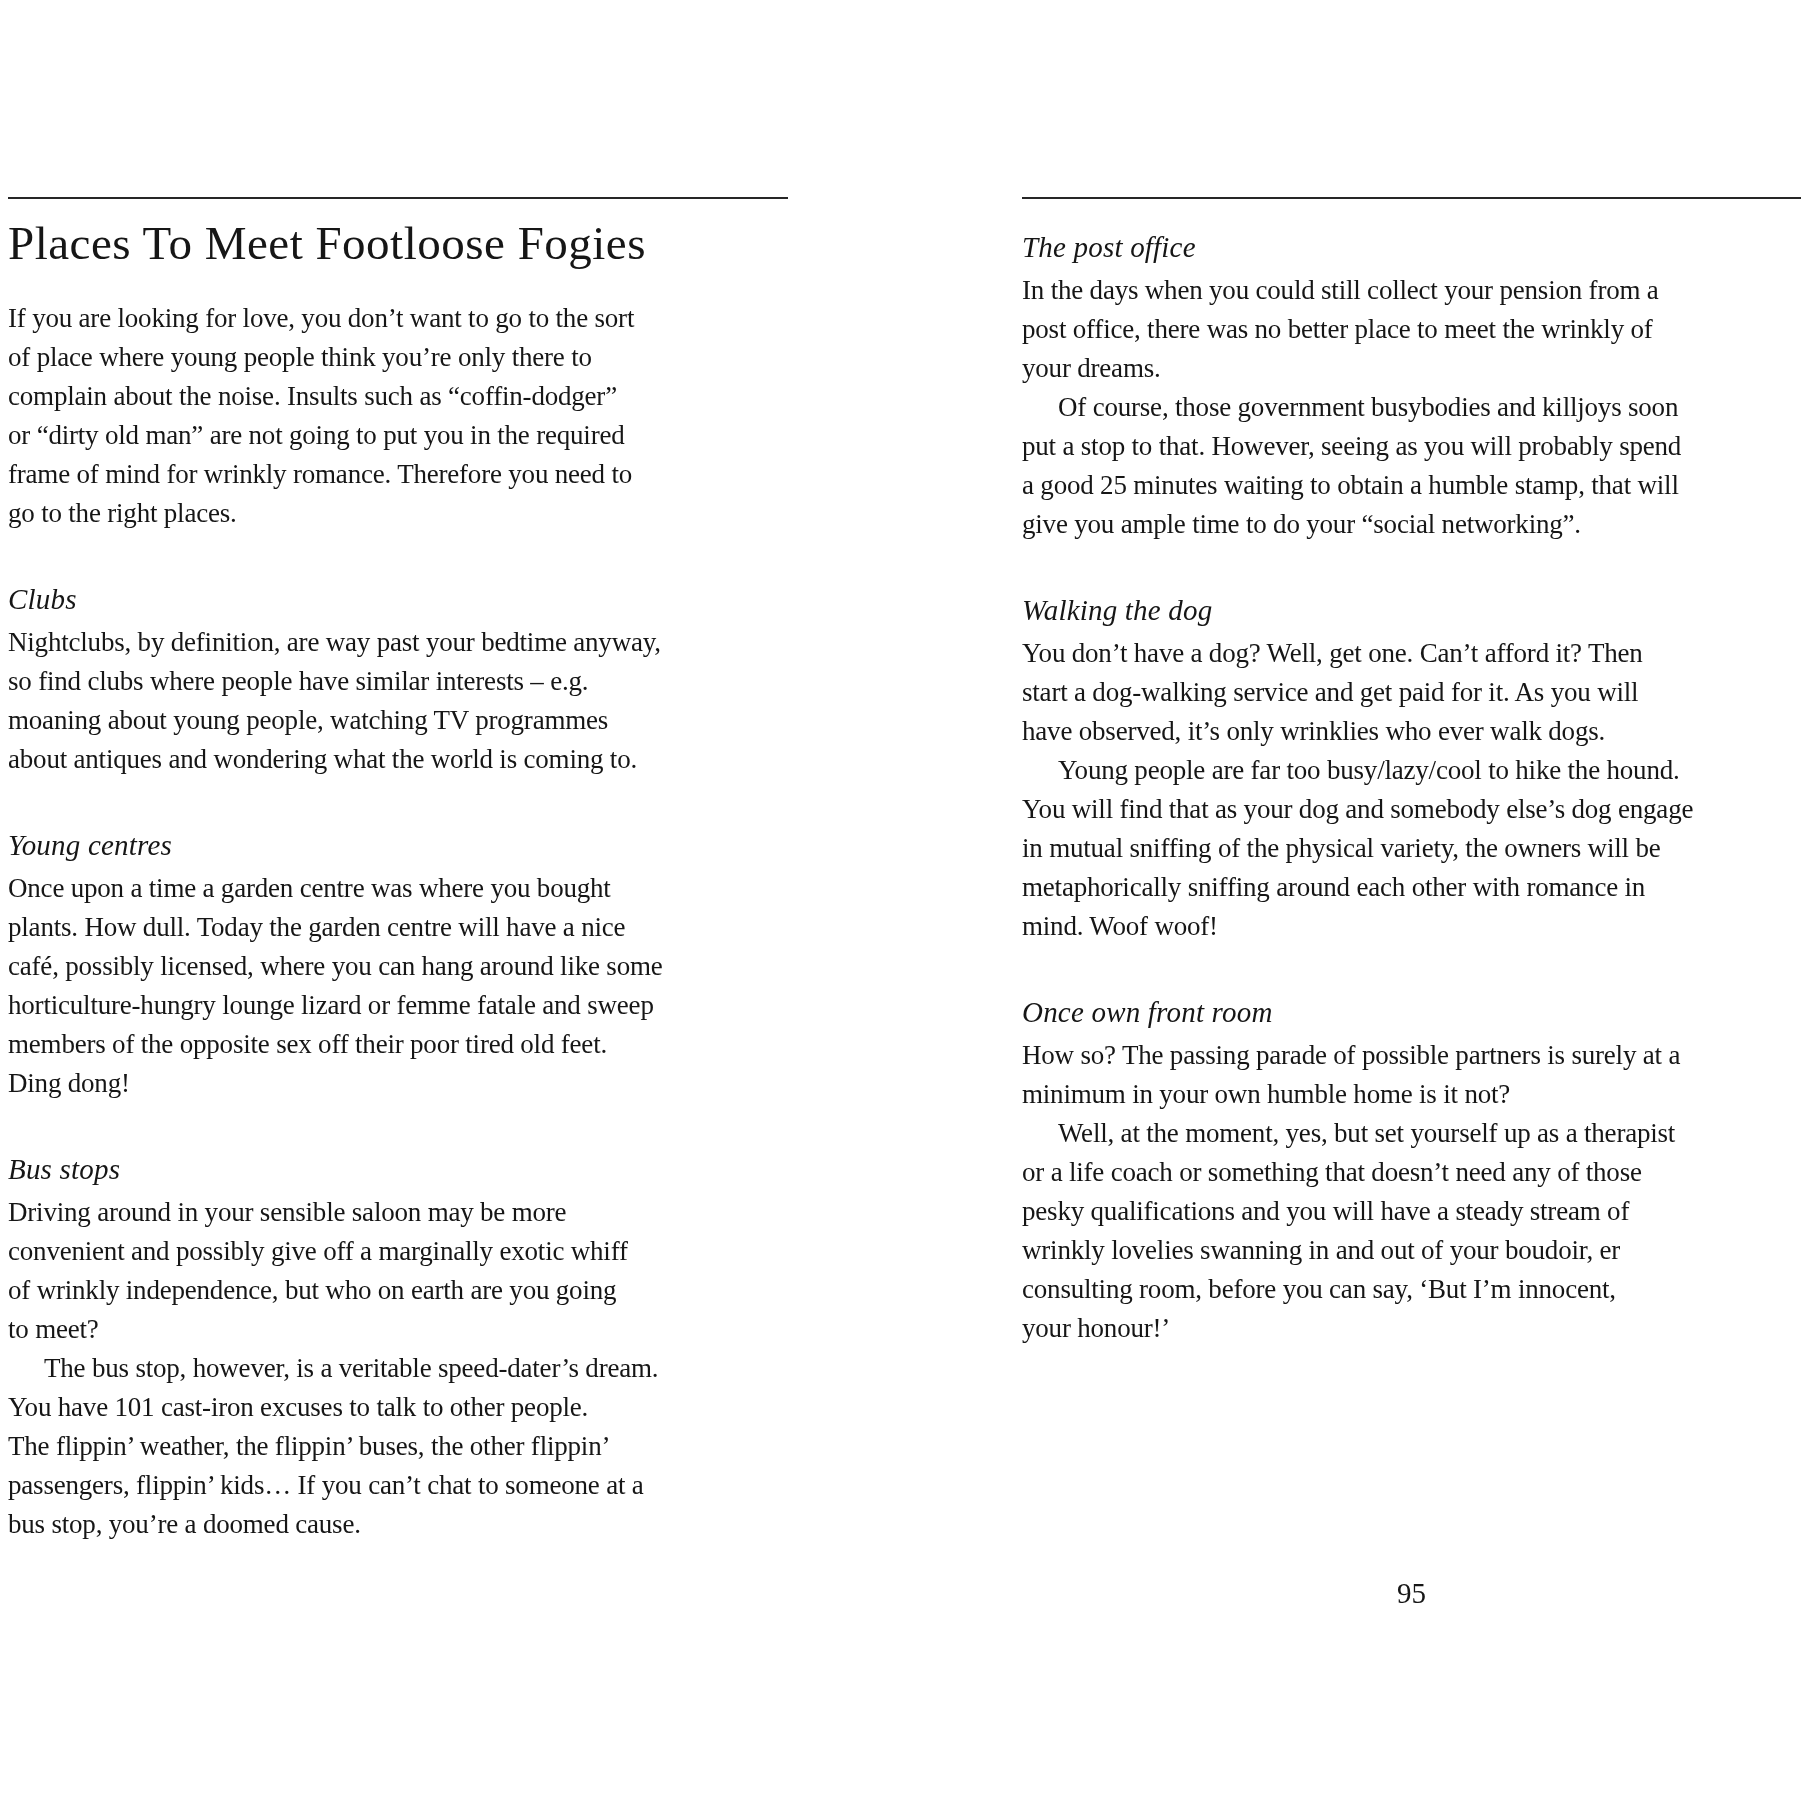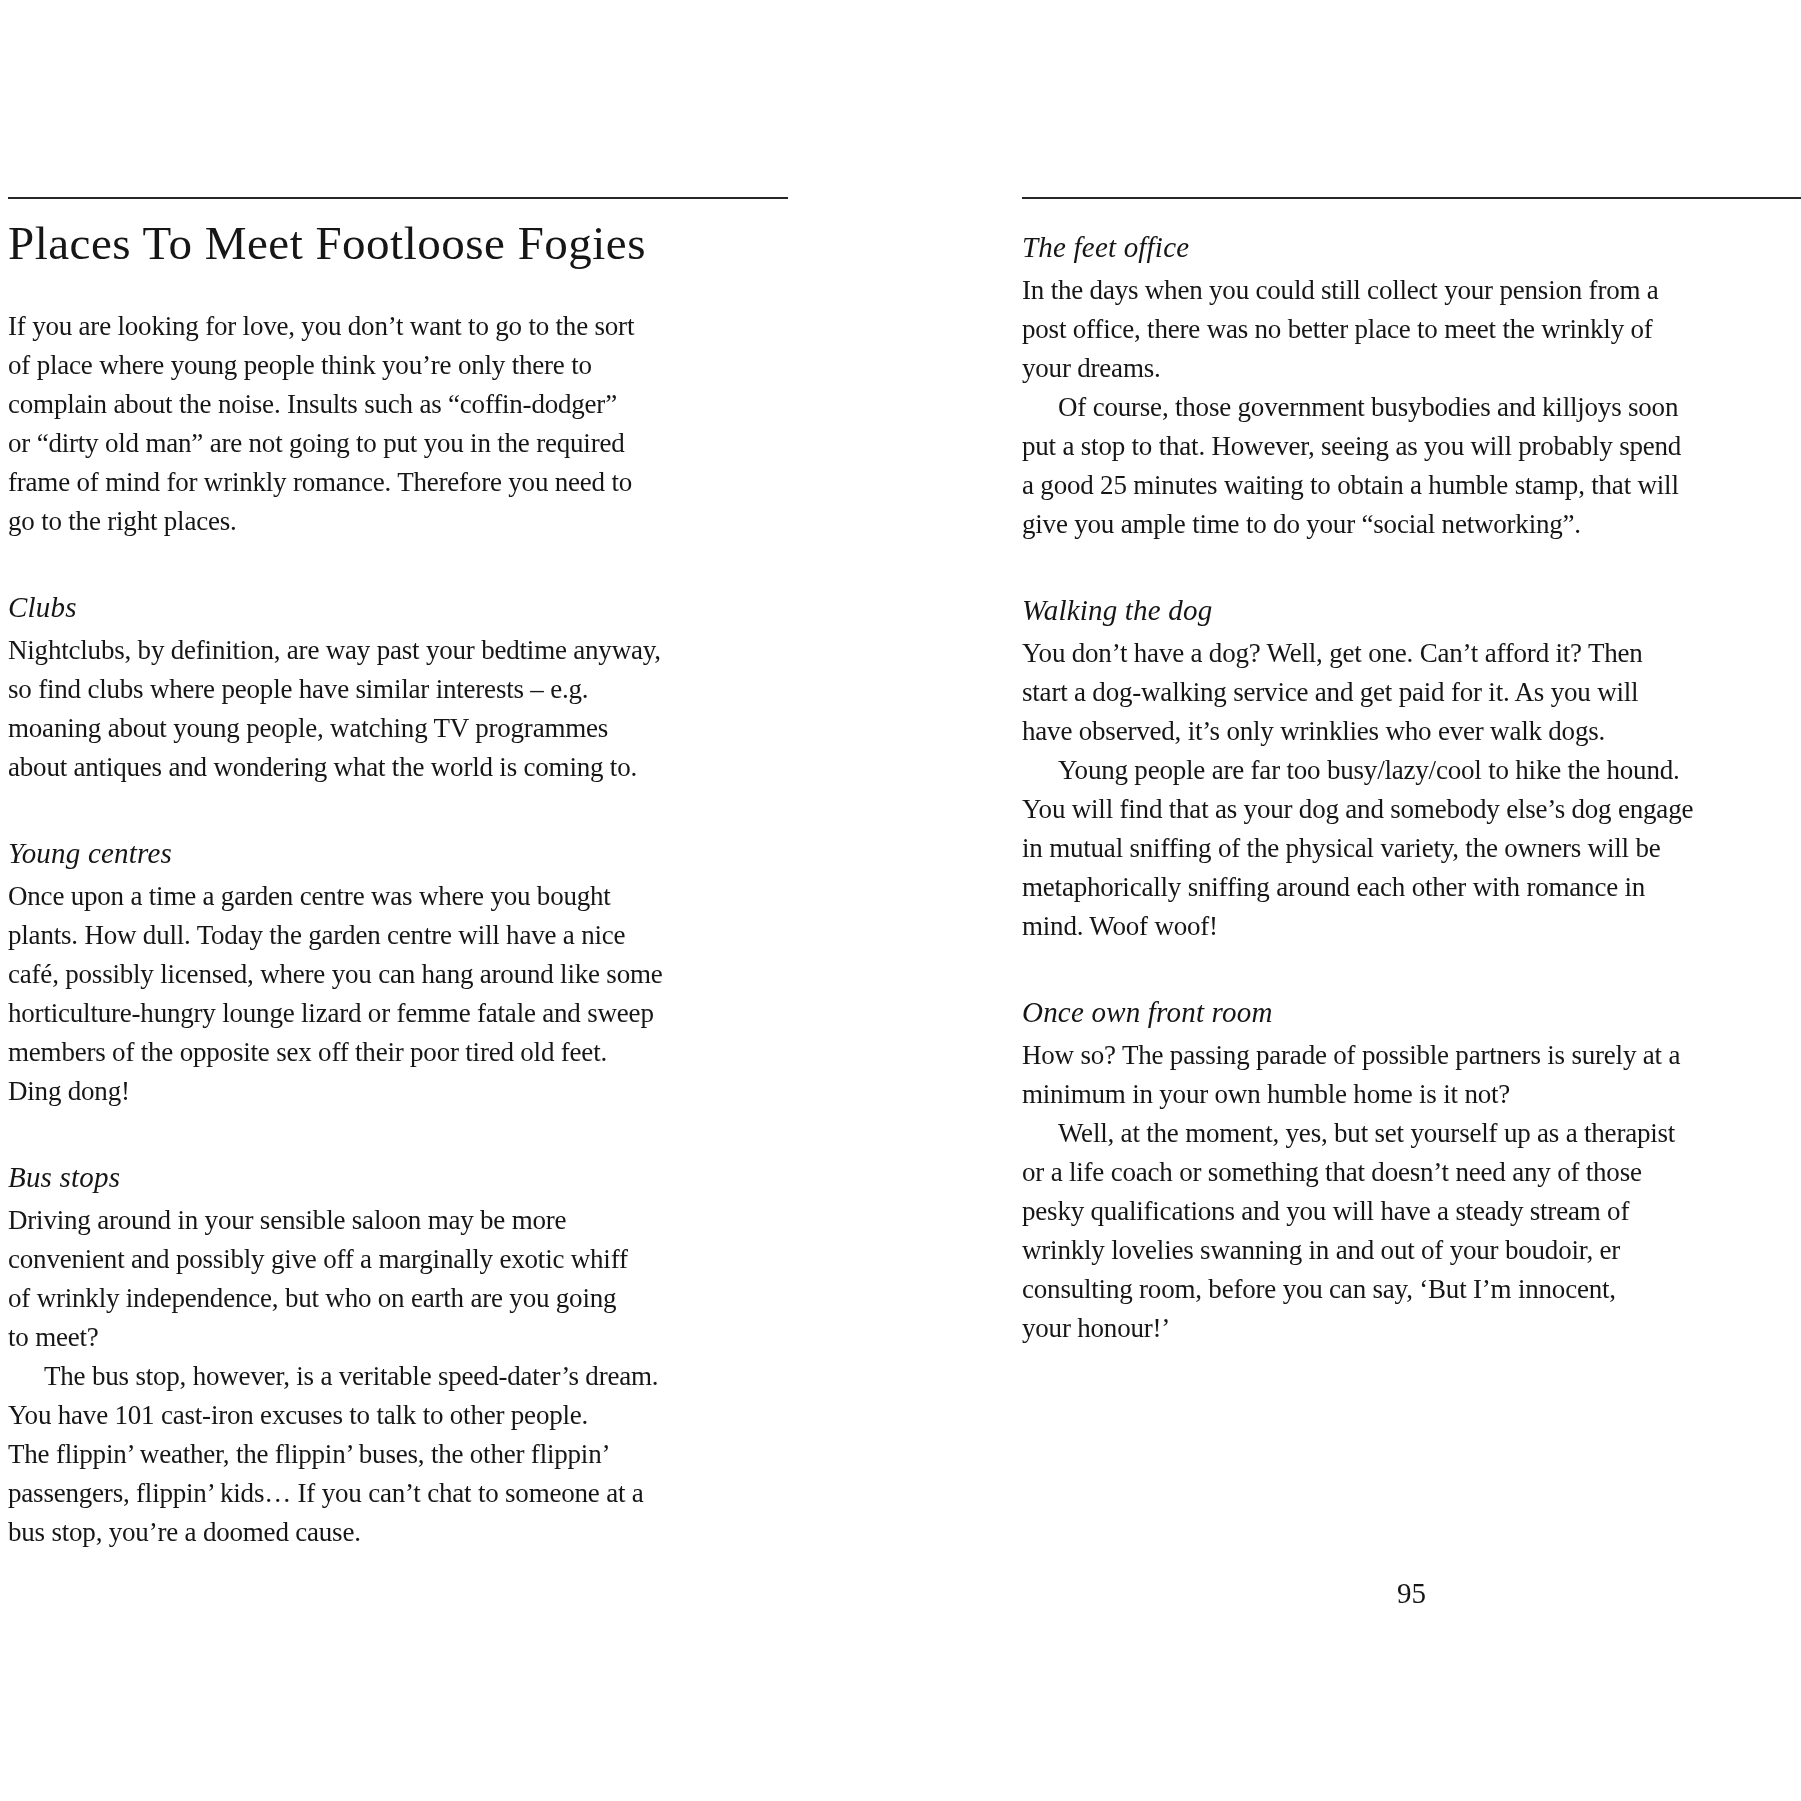"The feet office" h2.sec { text: feet -> post }
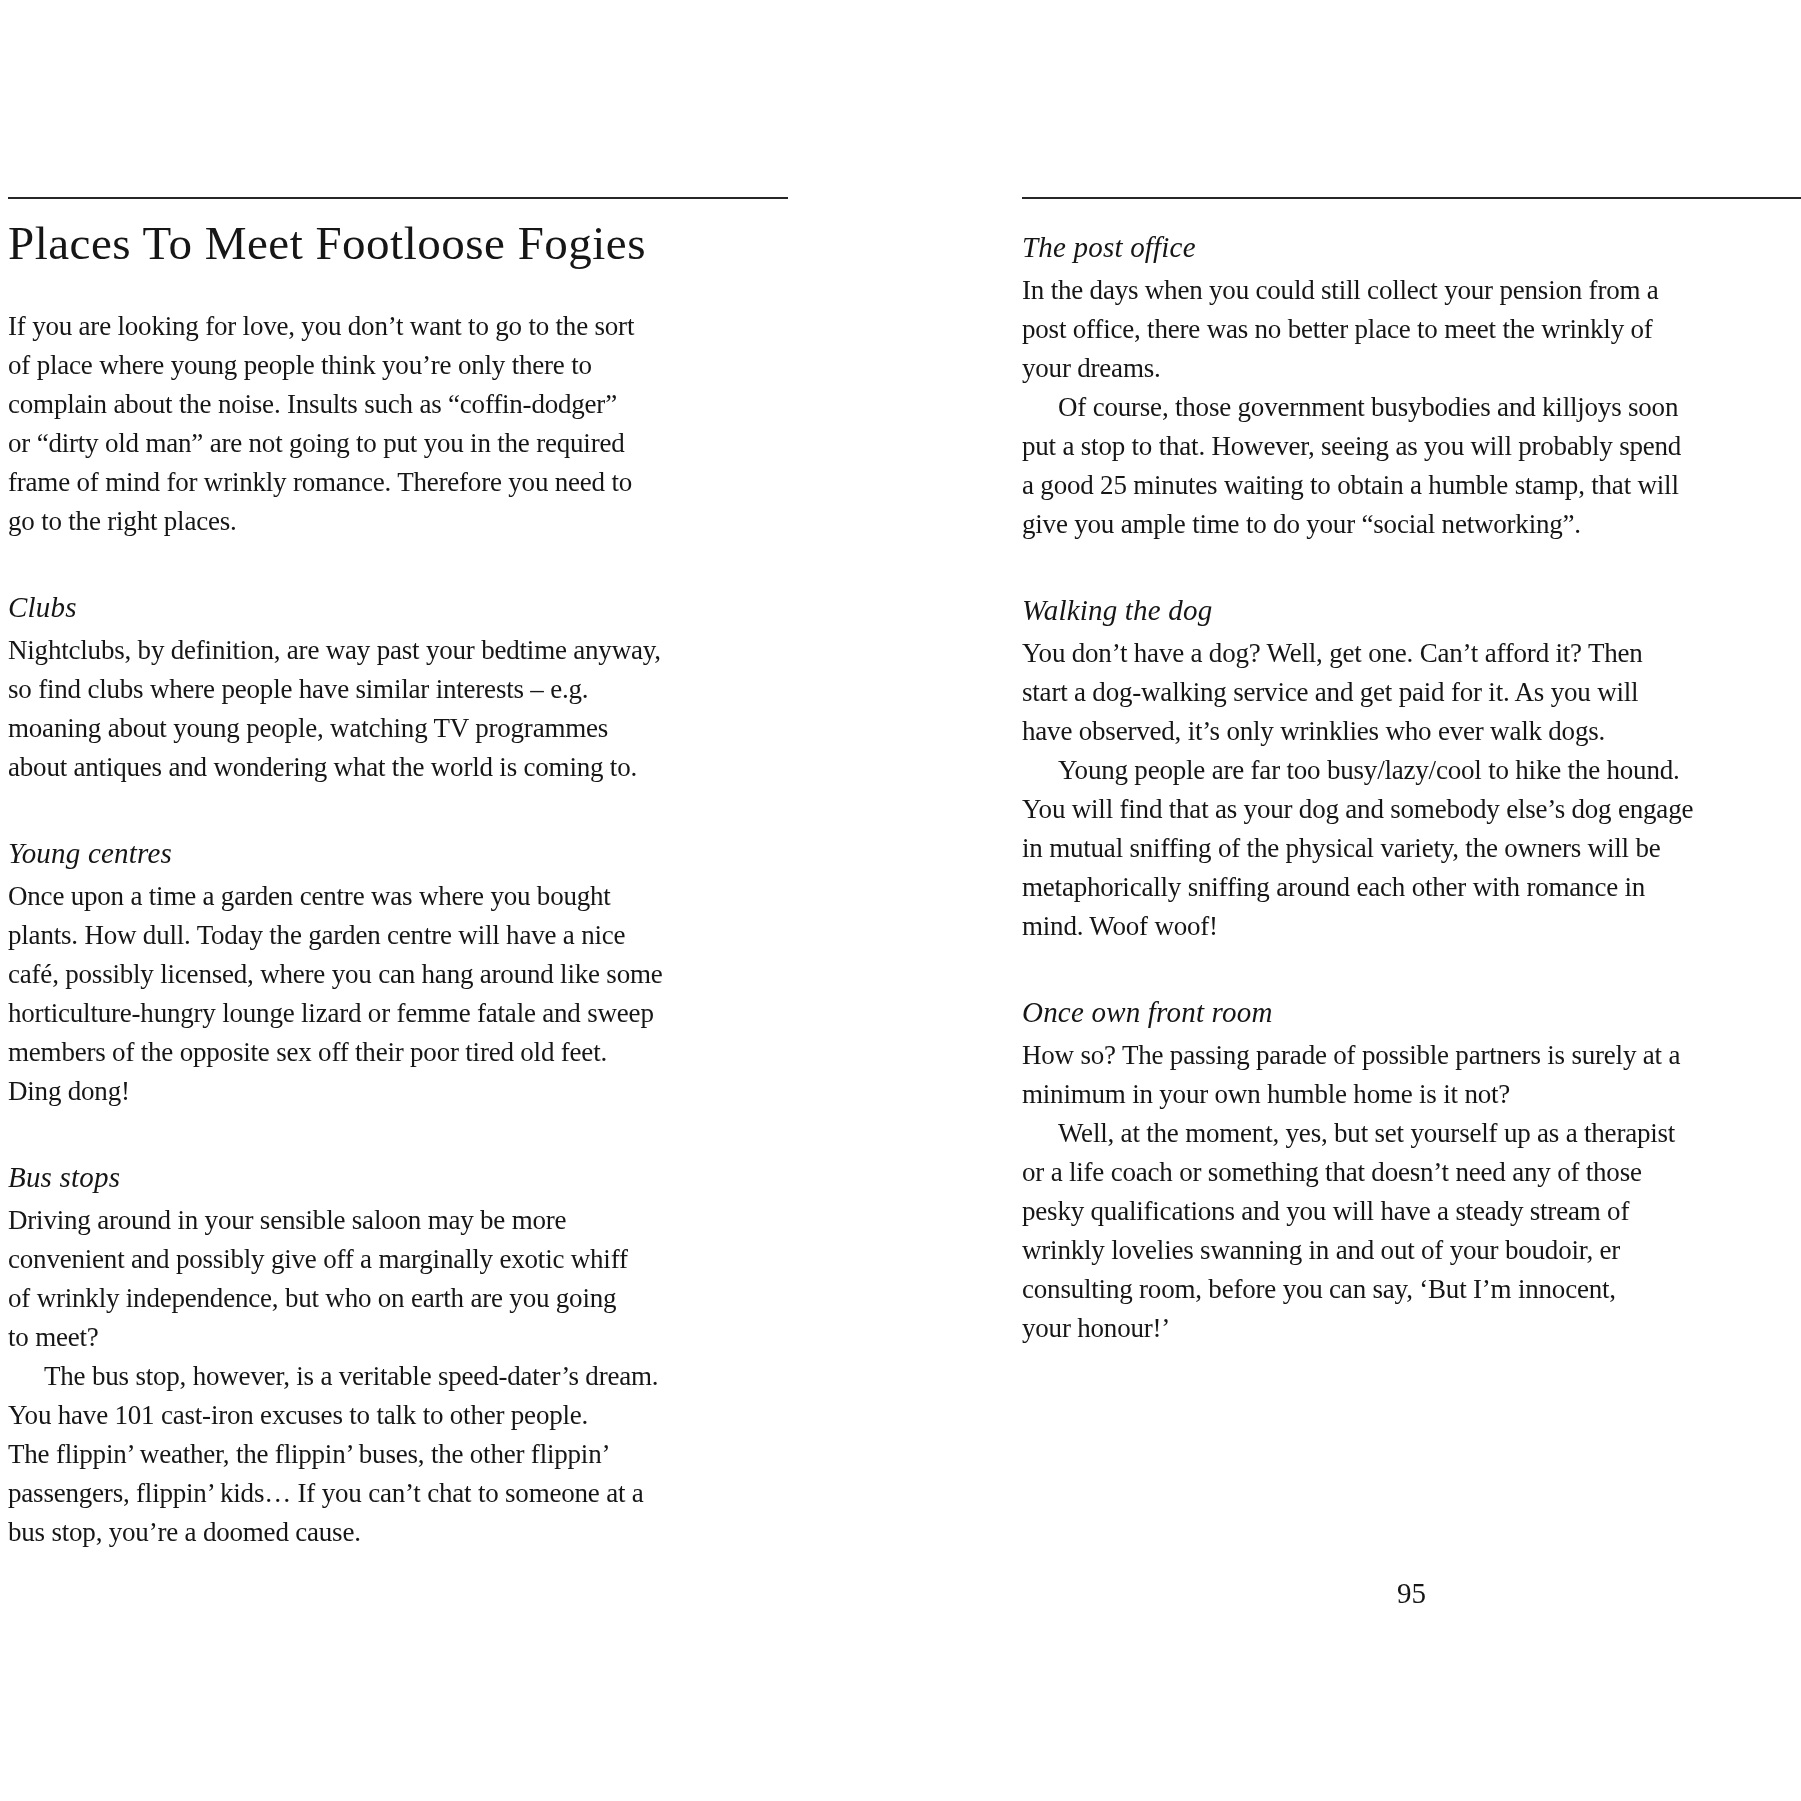"If you are looking for" p.intro { margin-top: 36px -> 28px }
